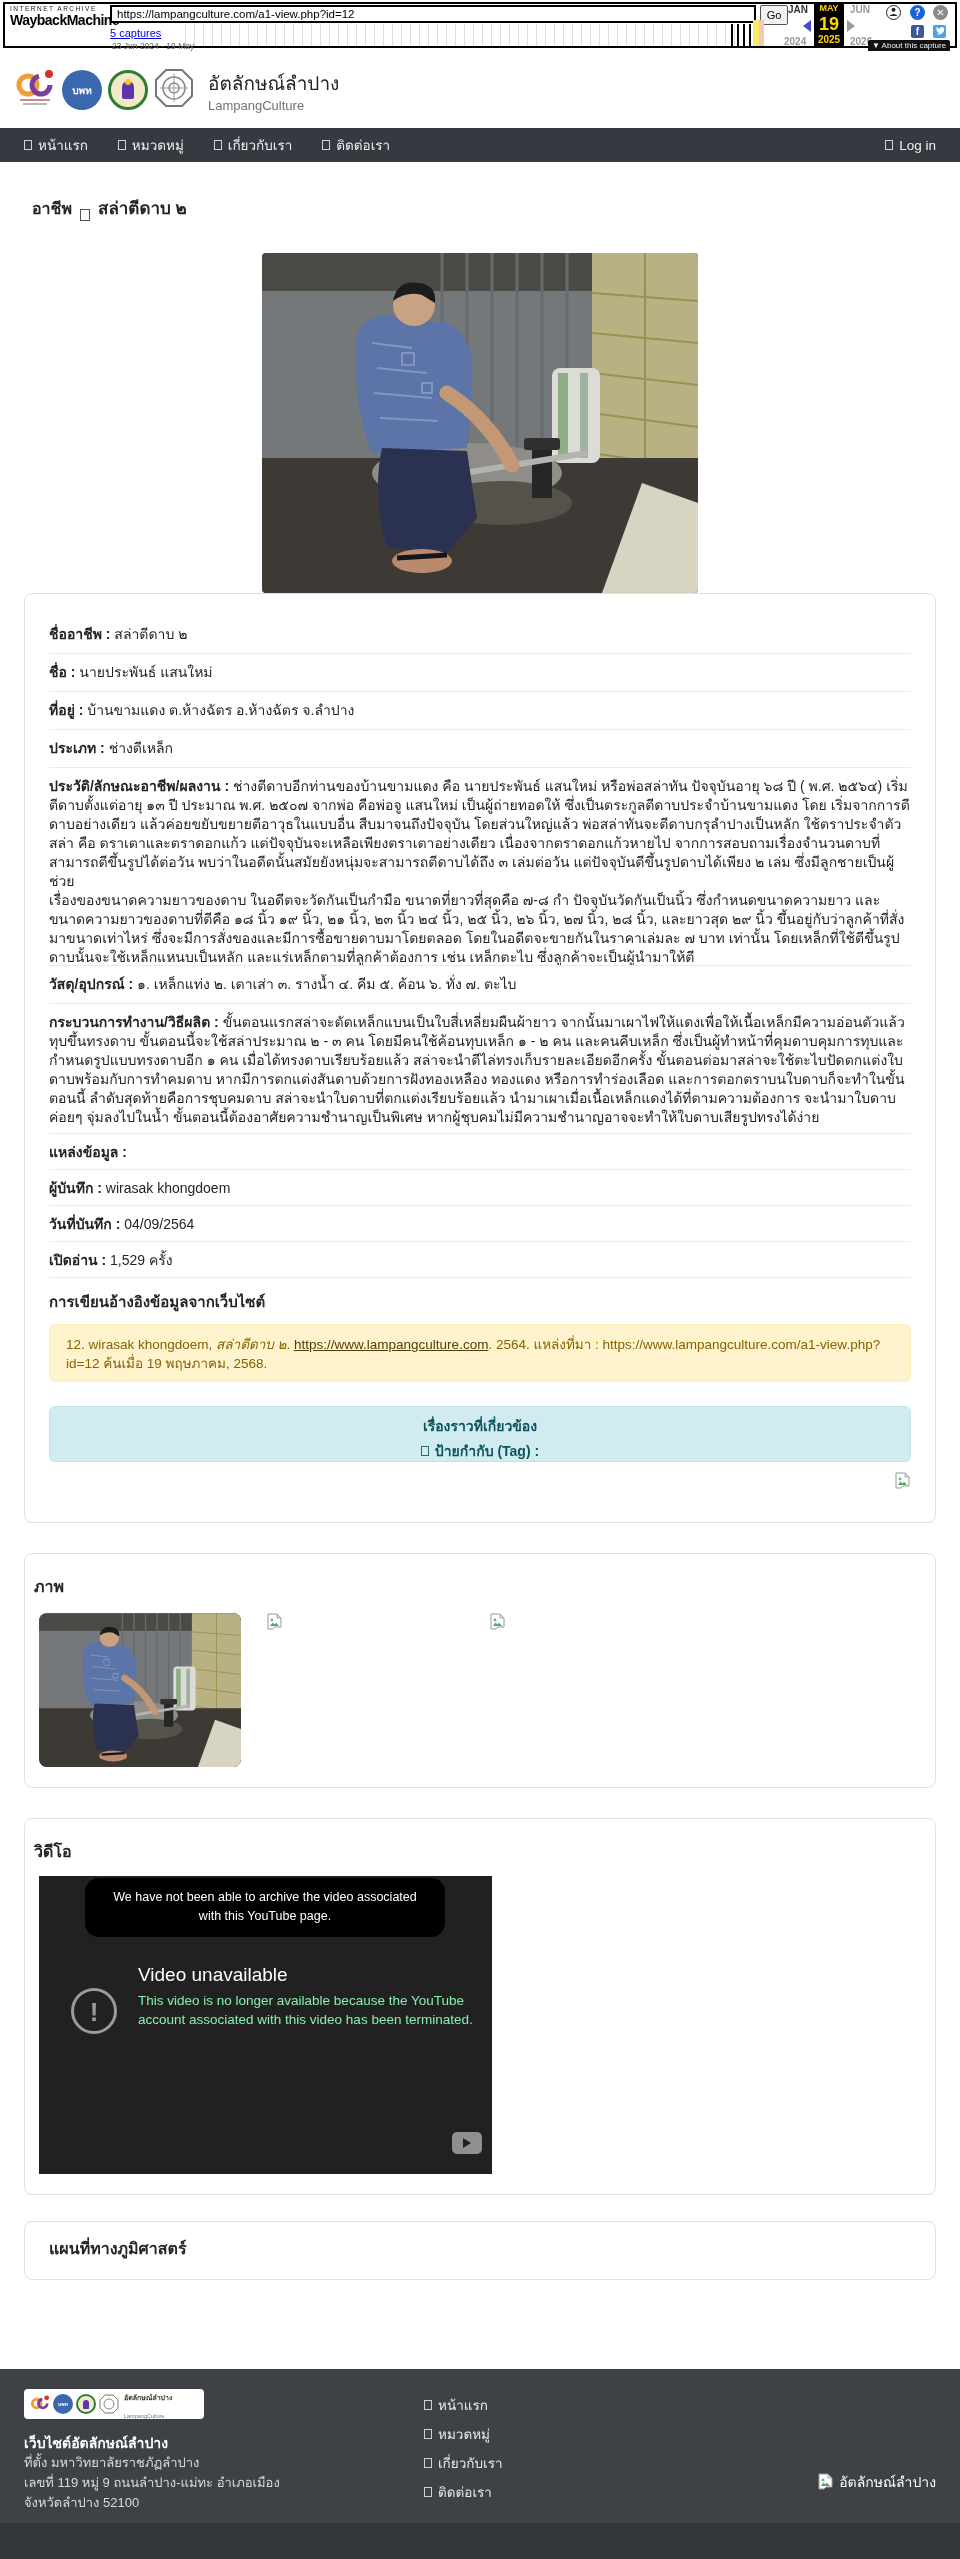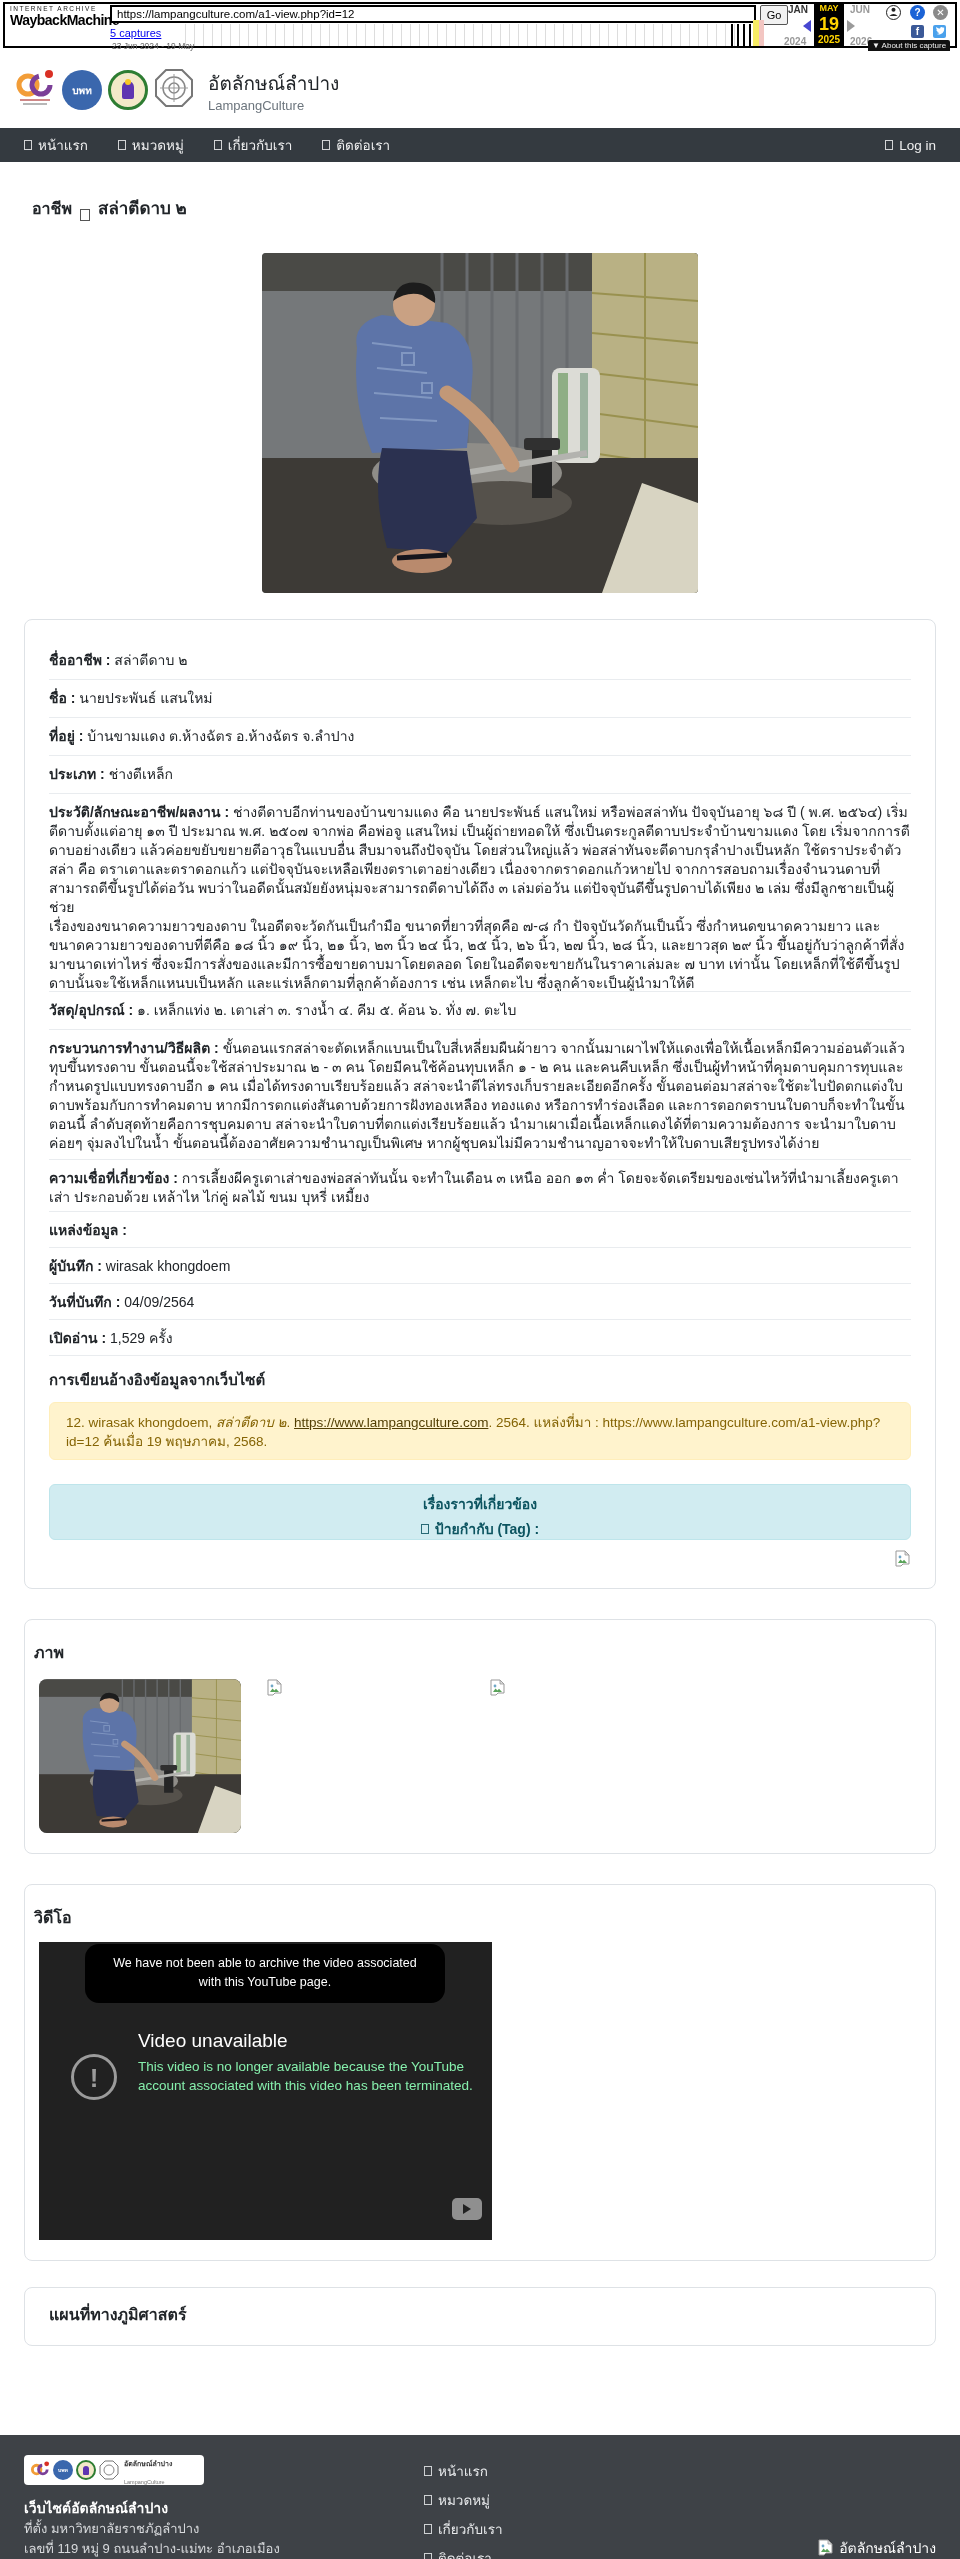"ชื่ออาชีพ : สล่าตีดาบ ๒" .card-main { margin-top: 26px -> none; padding-bottom: 20px -> 32px }
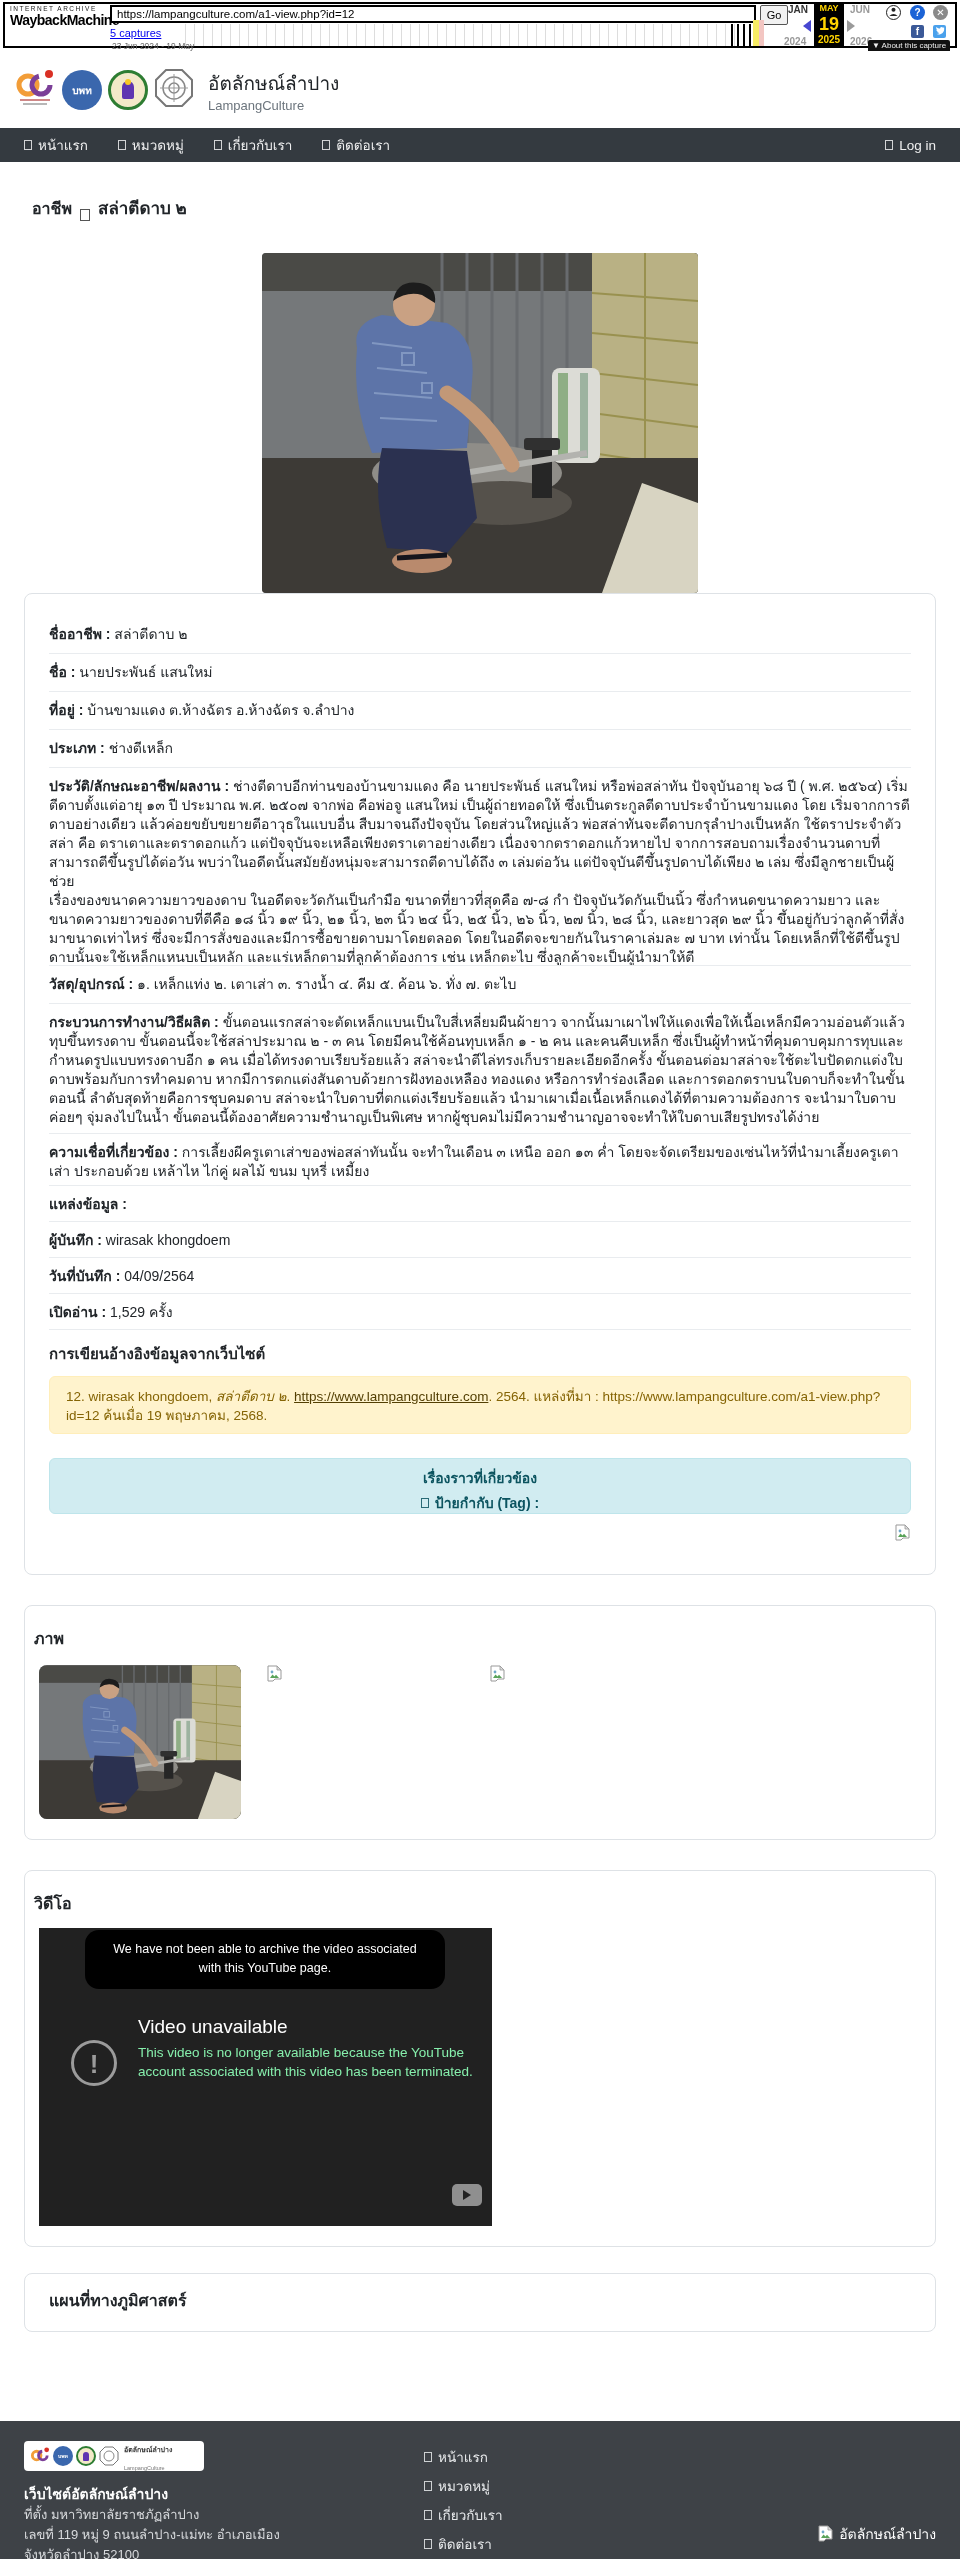"ความเชื่อที่เกี่ยวข้อง :" div.frow { html: <div> <span>ความเชื่อที่เกี่ยวข้อง :</span> <span>การเลี้ยงผีครูเตาเส่าของพ่อสล่าทันนั้น จะทำในเดือน ๓ เหนือ ออก ๑๓ ค่ำ โดยจะจัดเตรียมของเซ่นไหว้ที่นำมาเลี้ยงครูเตาเส่า ประกอบด้วย เหล้าไห ไก่คู่ ผลไม้ ขนม บุหรี่ เหมี้ยง</span> </div> -> none }
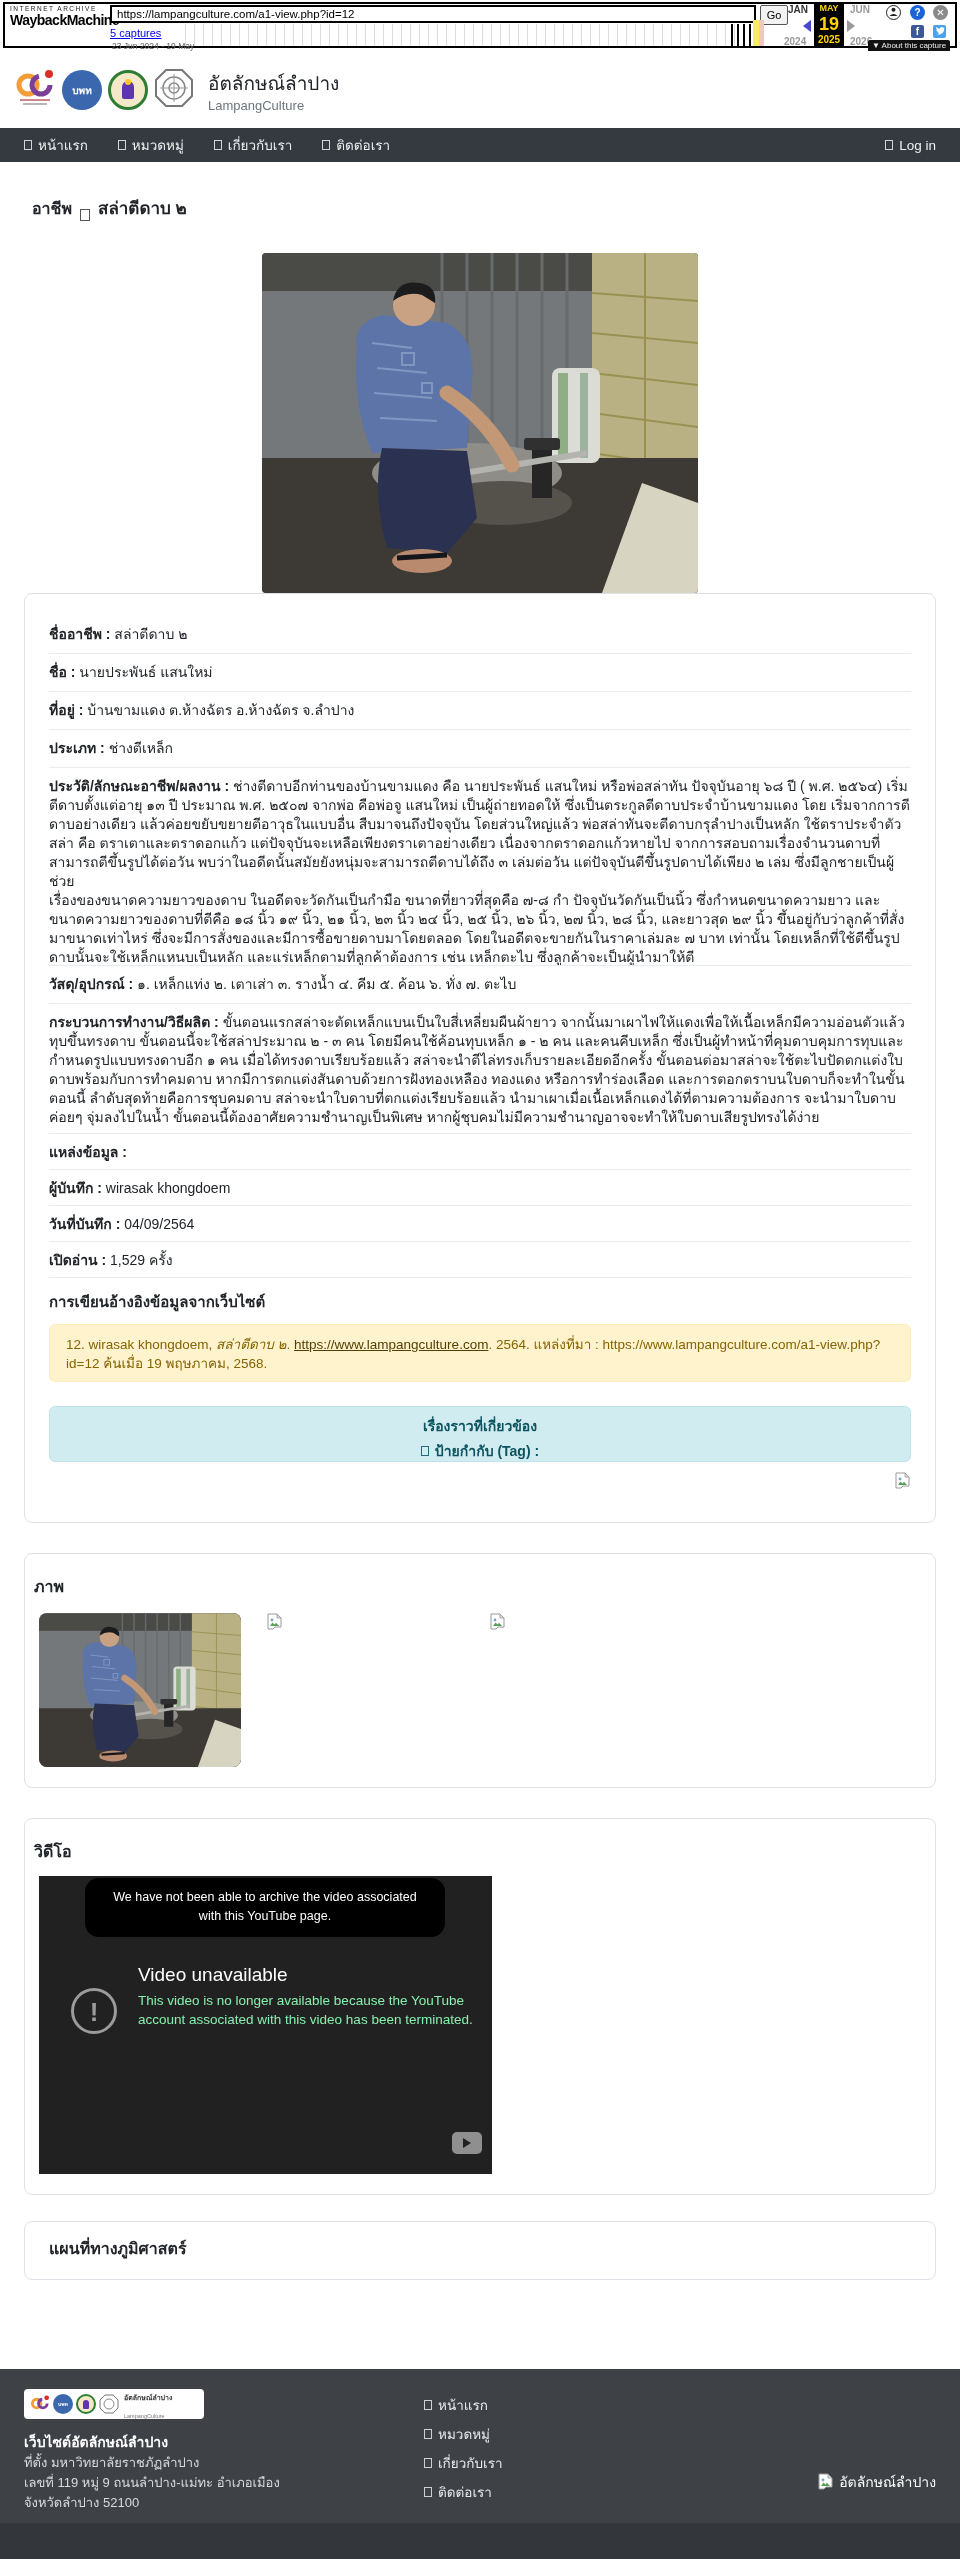"เว็บไซต์อัตลักษณ์ลำปาง" .footer-about .title { font-family: Liberation Serif, serif -> none }
